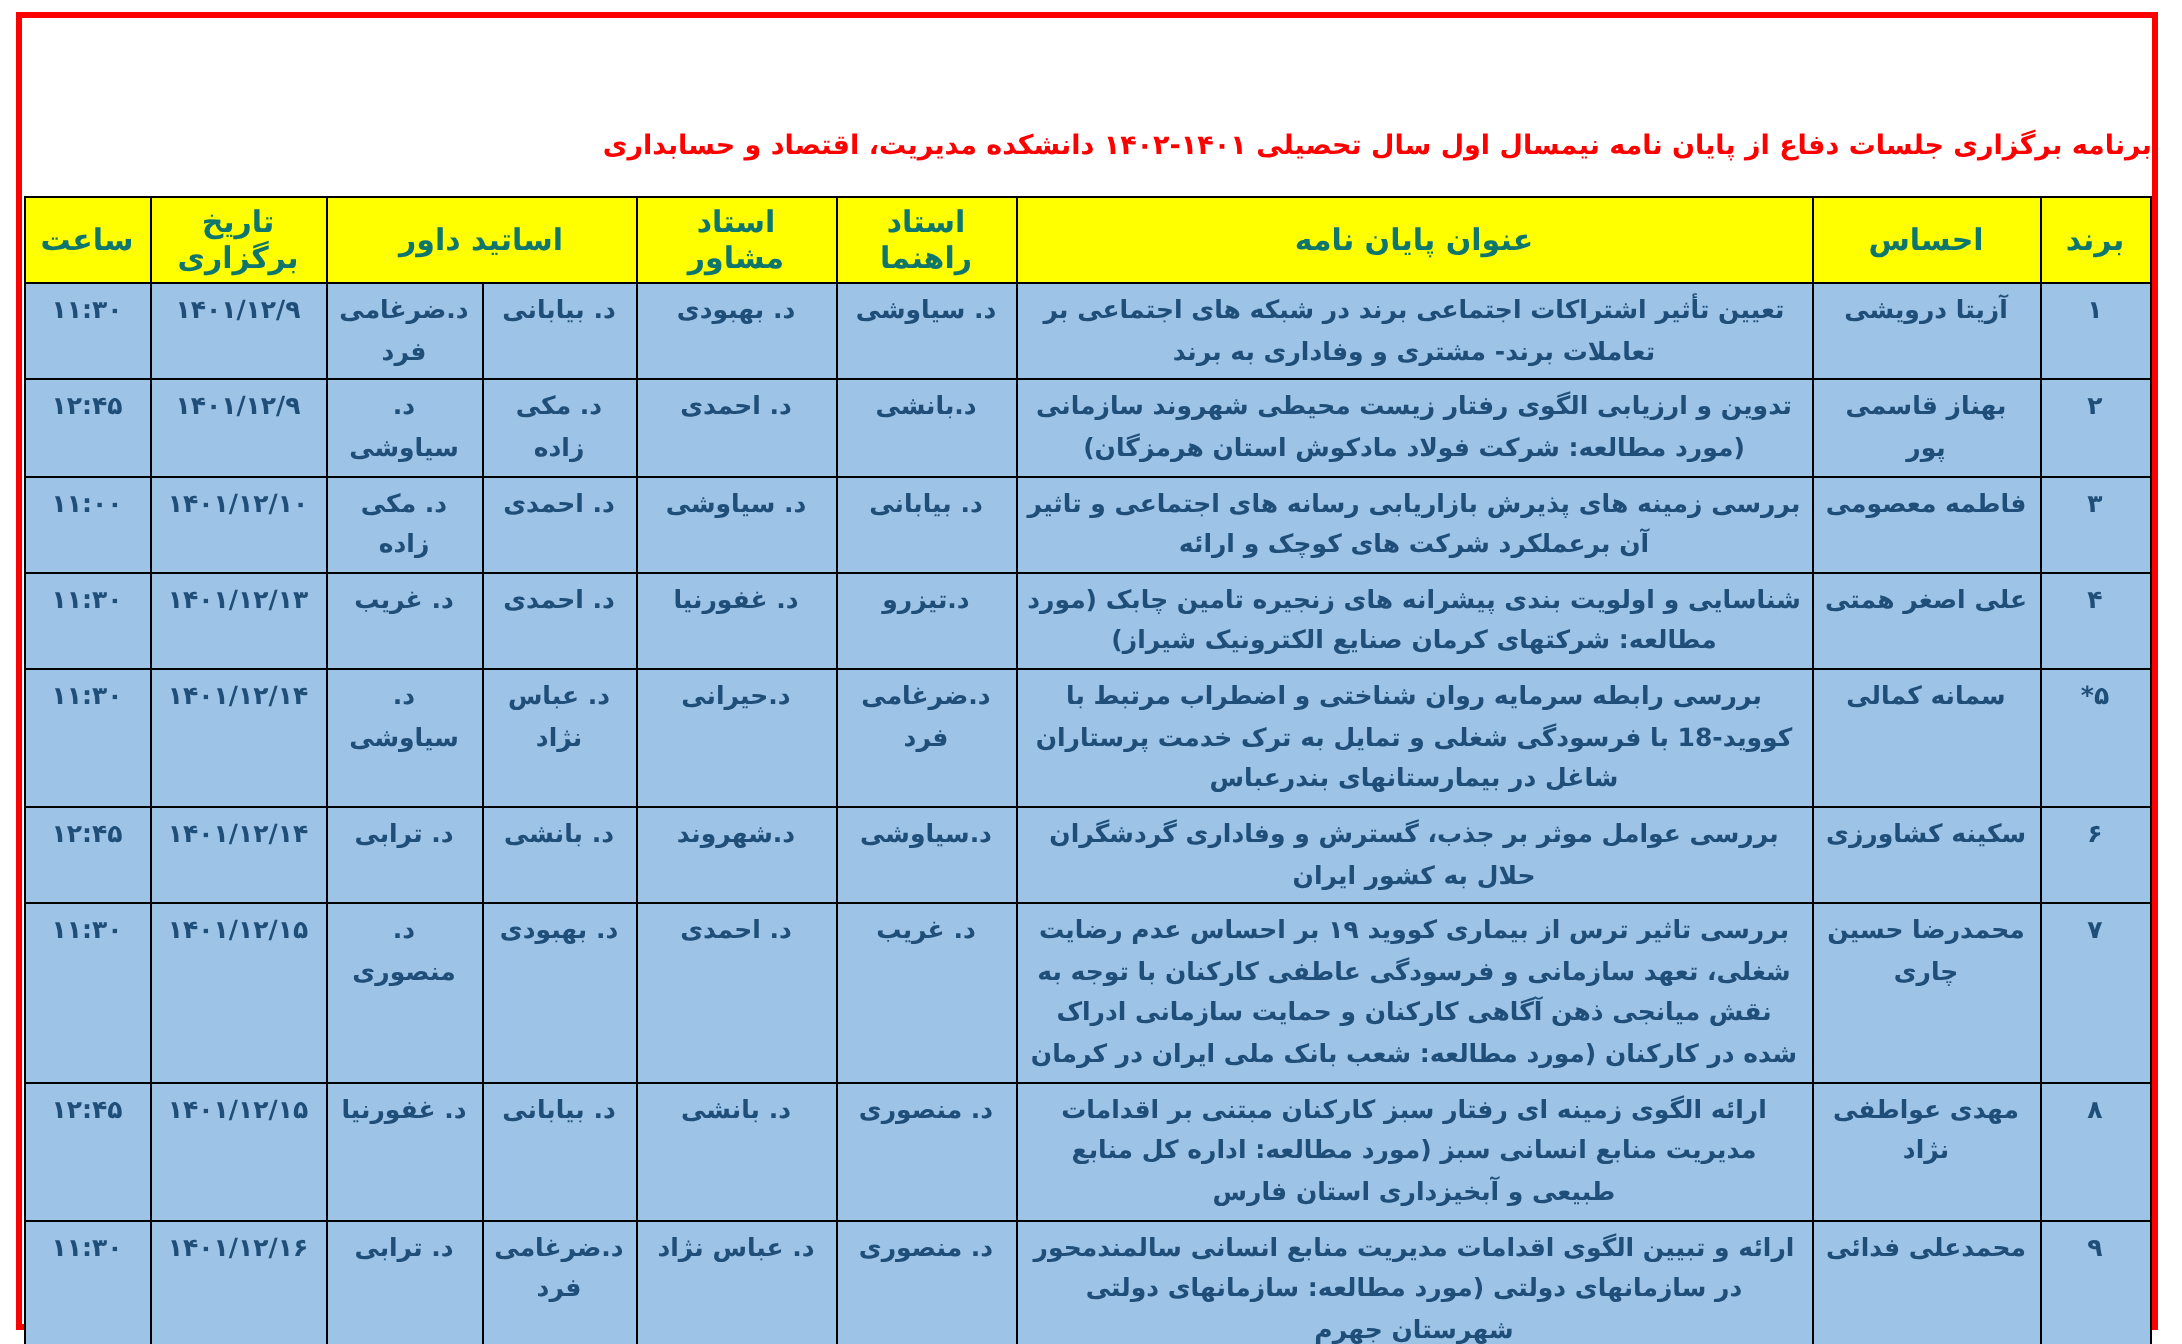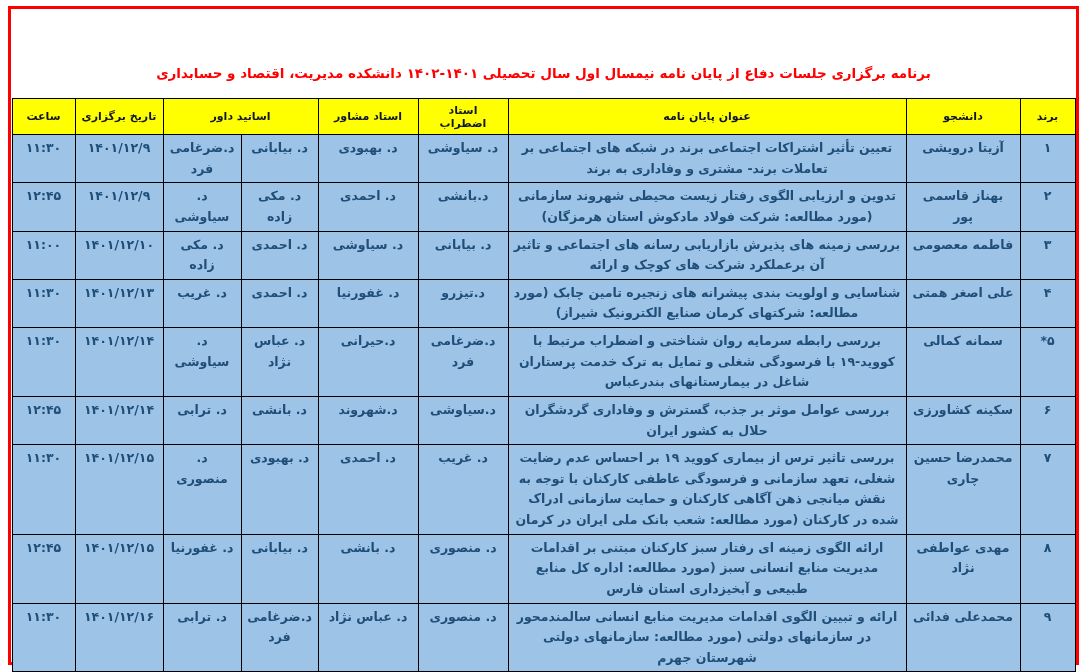"برنامه برگزاری جلسات دفاع از" .title { text-align: center -> none }
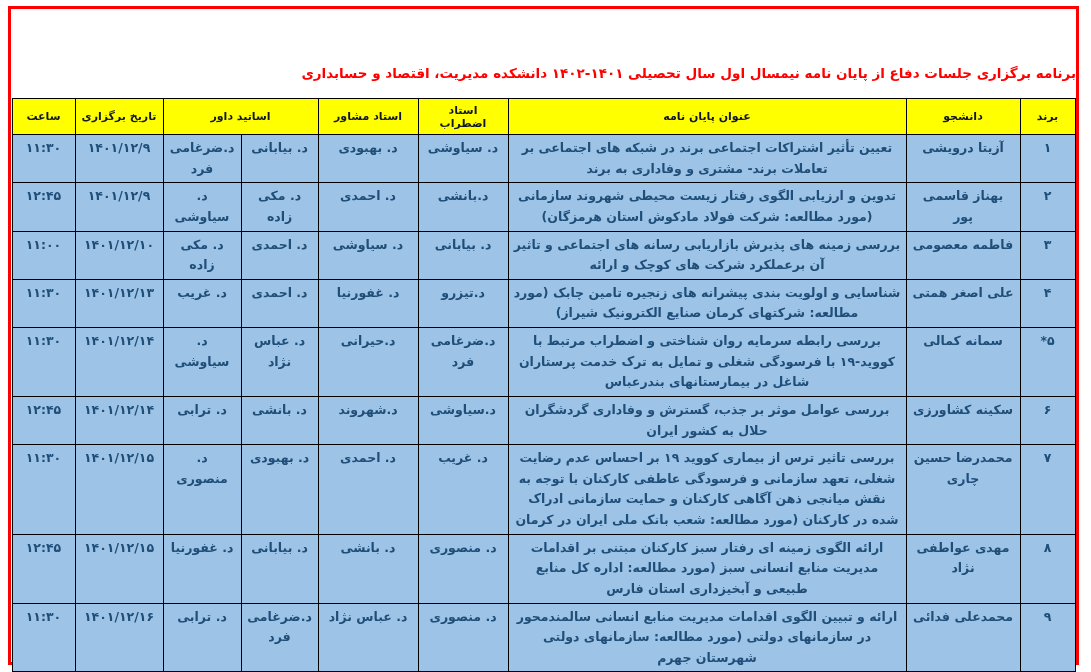"ساعت" table.schedule th { color: #0f172a -> #0f766e; font-size: 11px -> 15px }
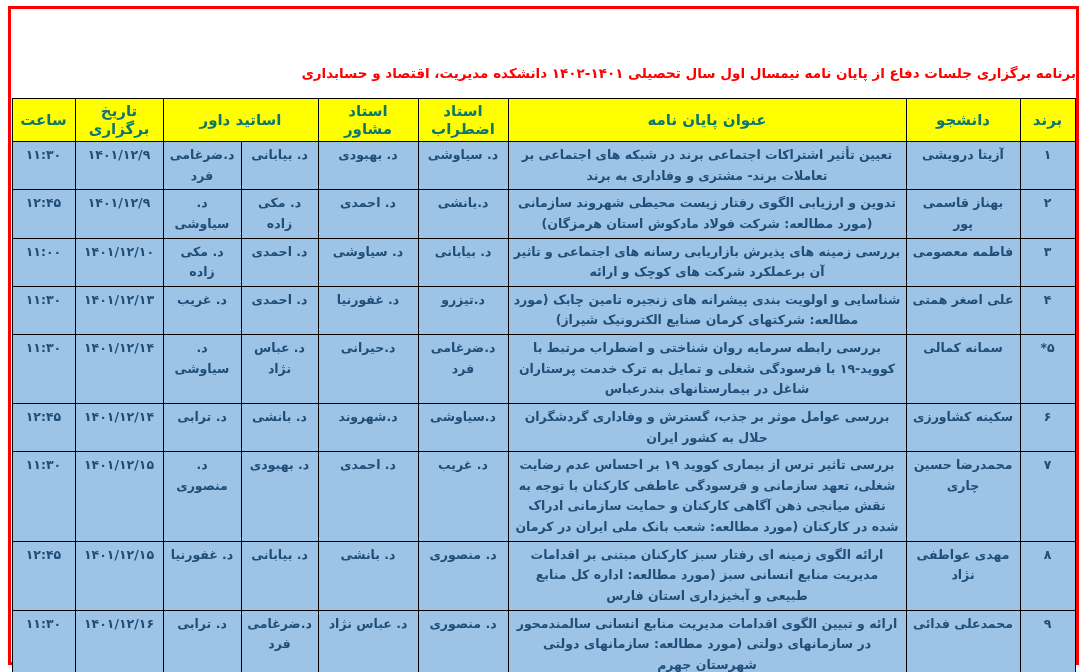"استاد اضطراب" th { text: اضطراب -> راهنما }
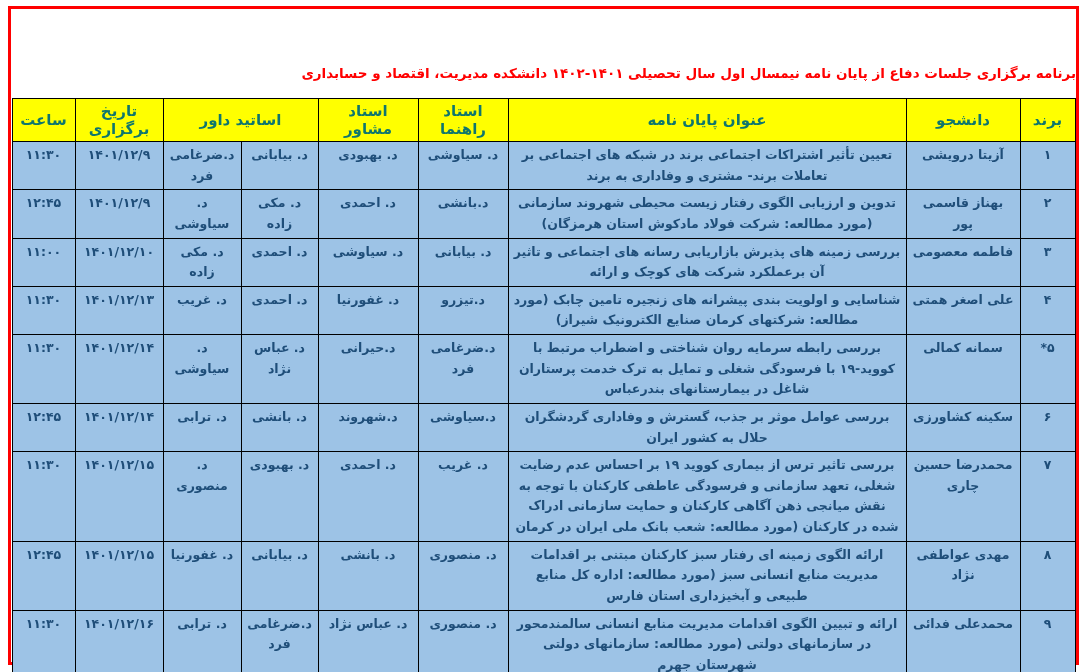"دانشجو" th { text: دانشجو -> احساس }
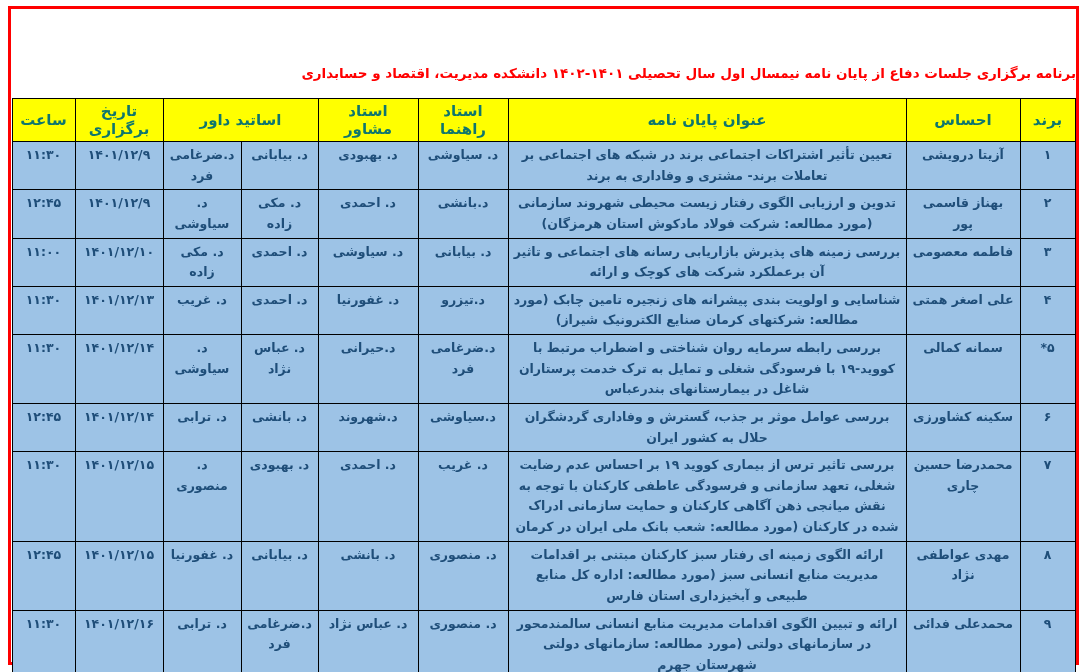"بررسی رابطه سرمایه روان شناختی" td.col-thesis_title { text: کووید-۱۹ -> کووید-18 }
